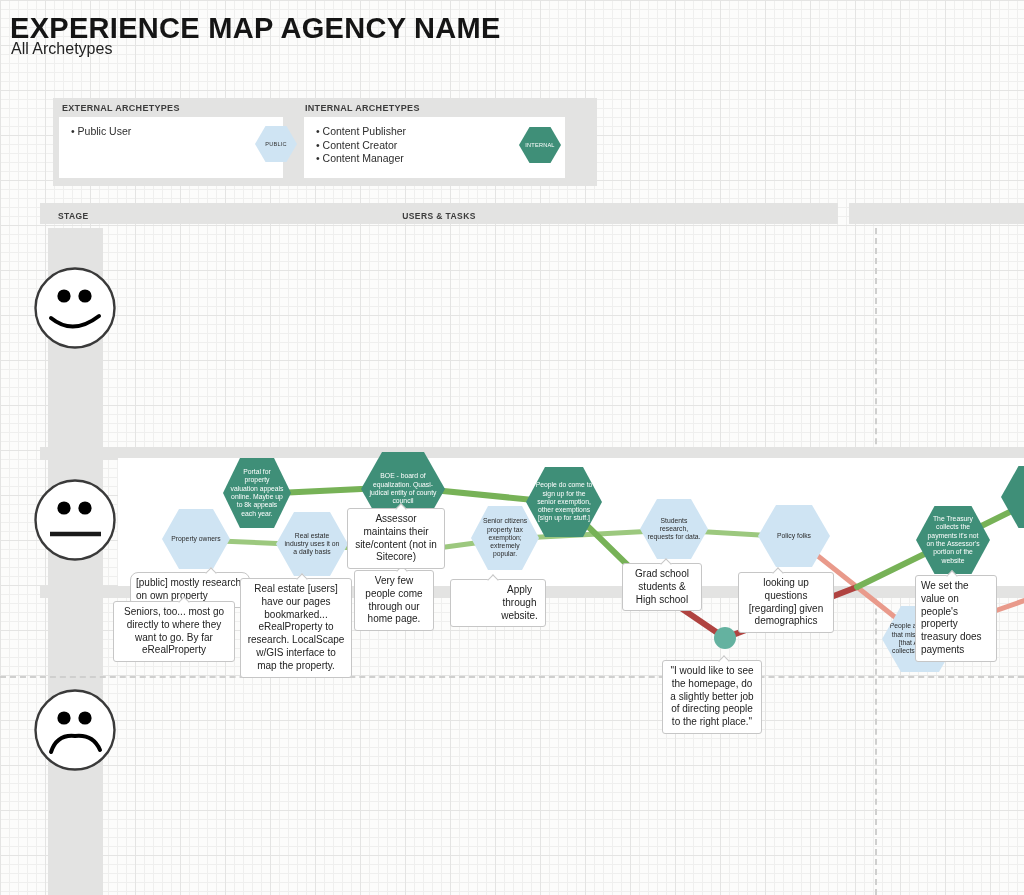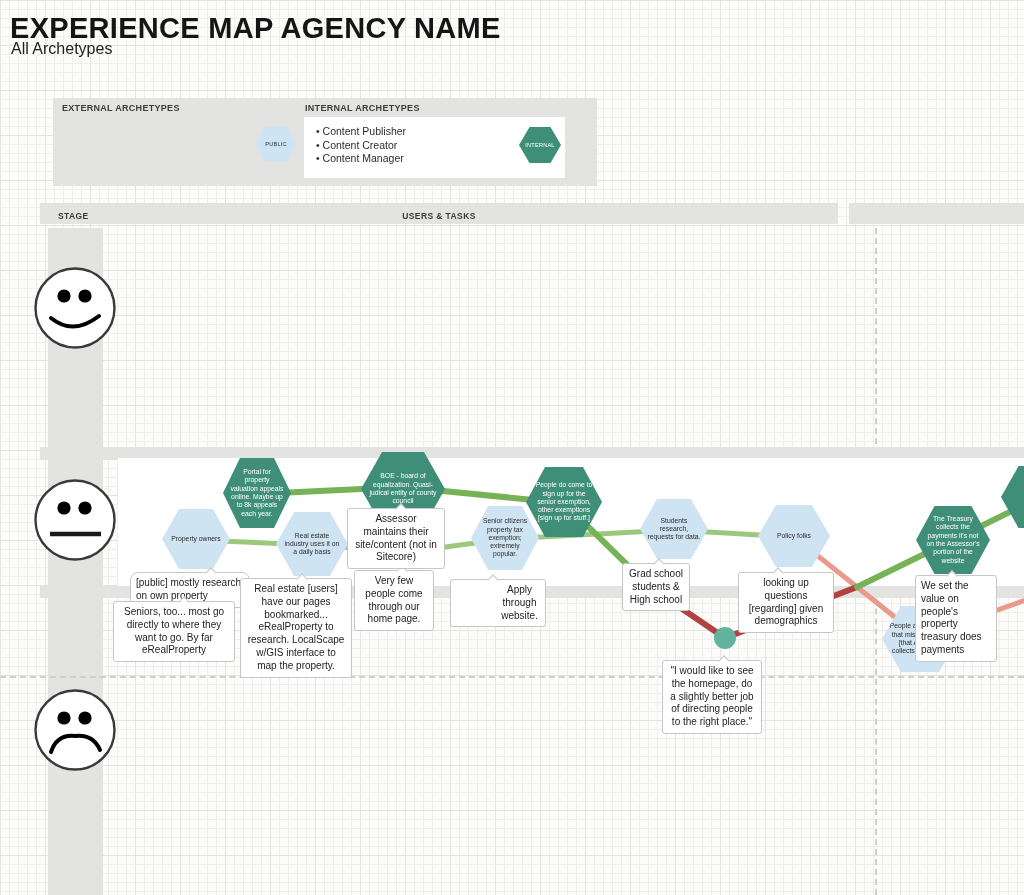"Public User" div.legend-box { html: none -> <div> <div> <div>Public User</div> </div> </div> }
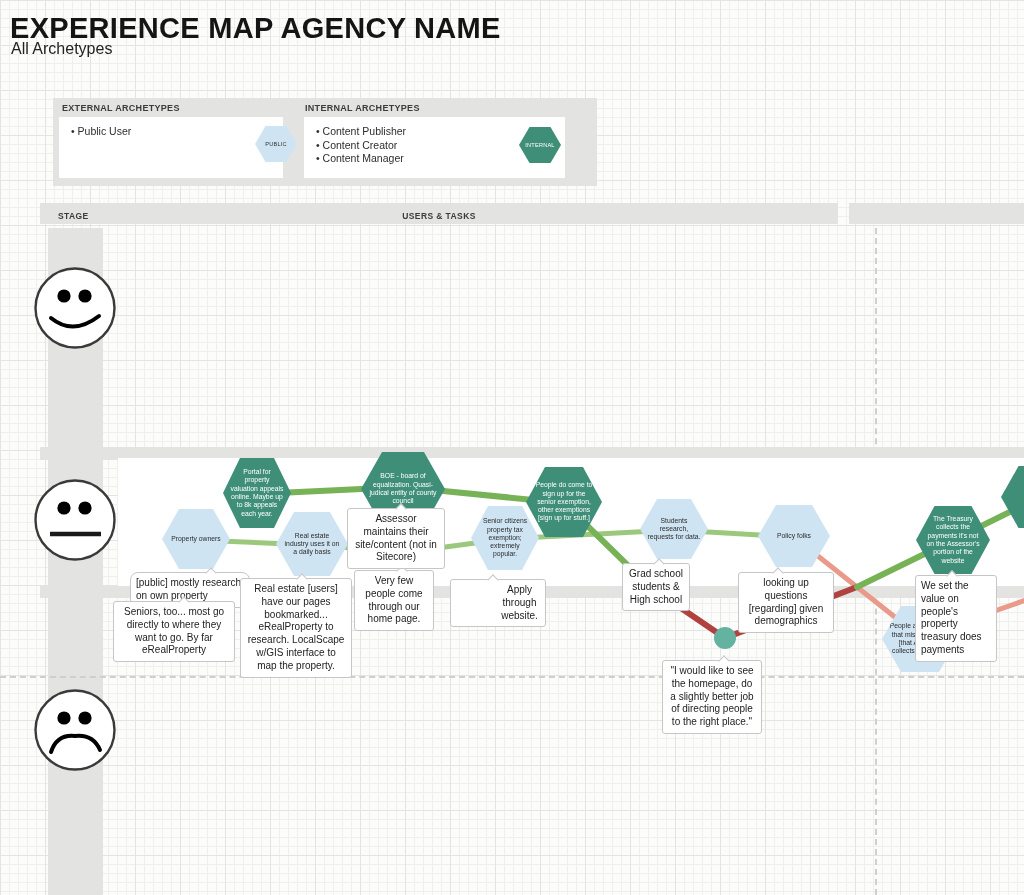"Grad school students & High" div.bubble { width: 68px -> 80px }
